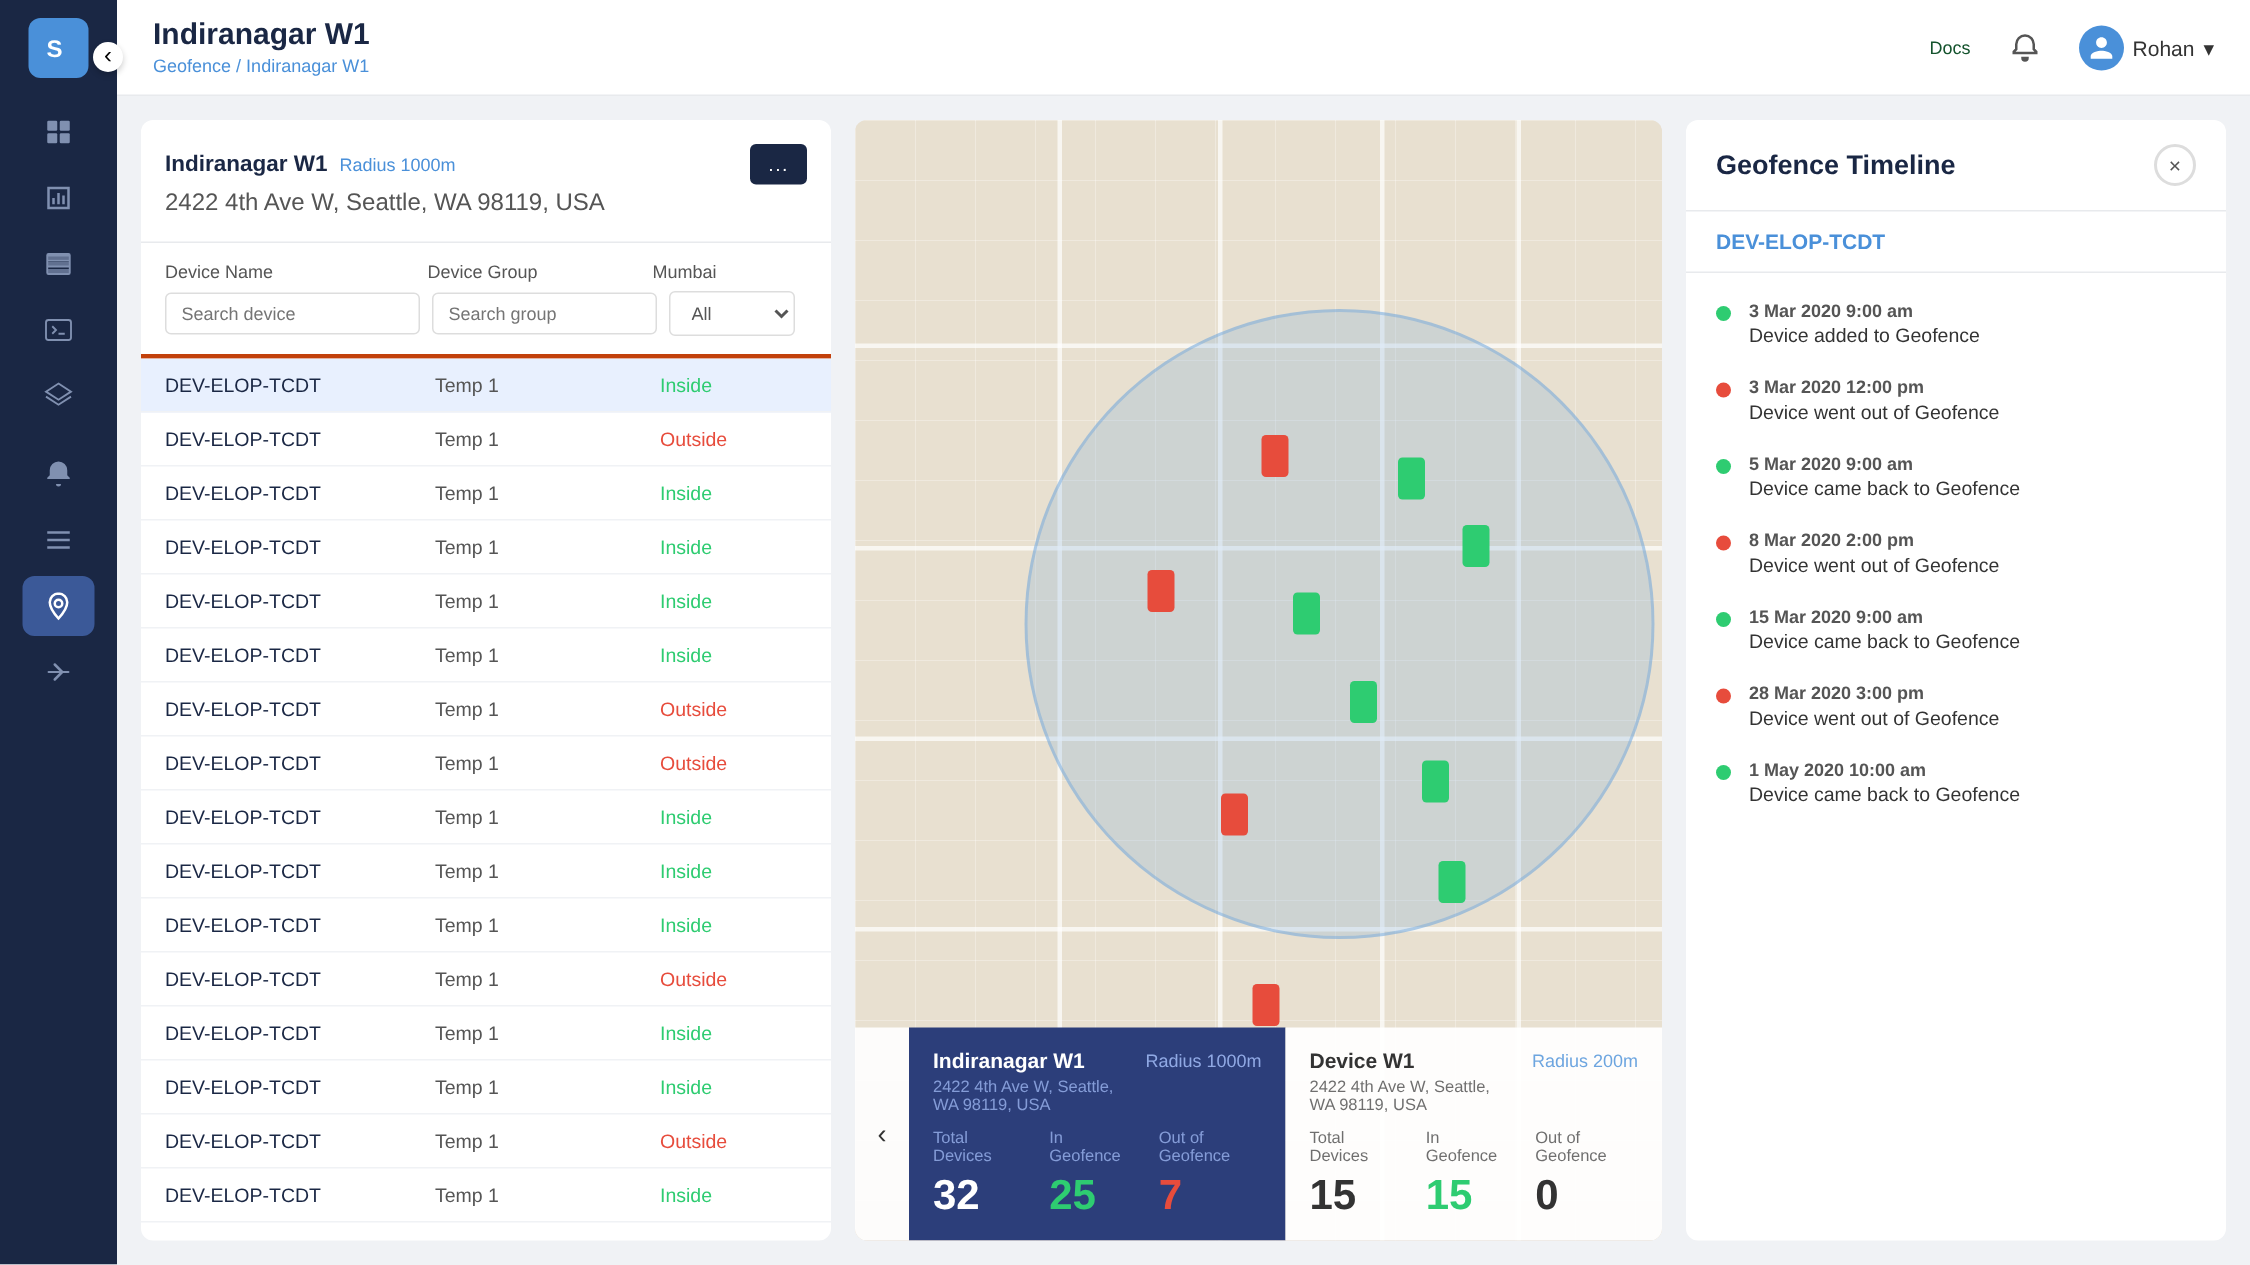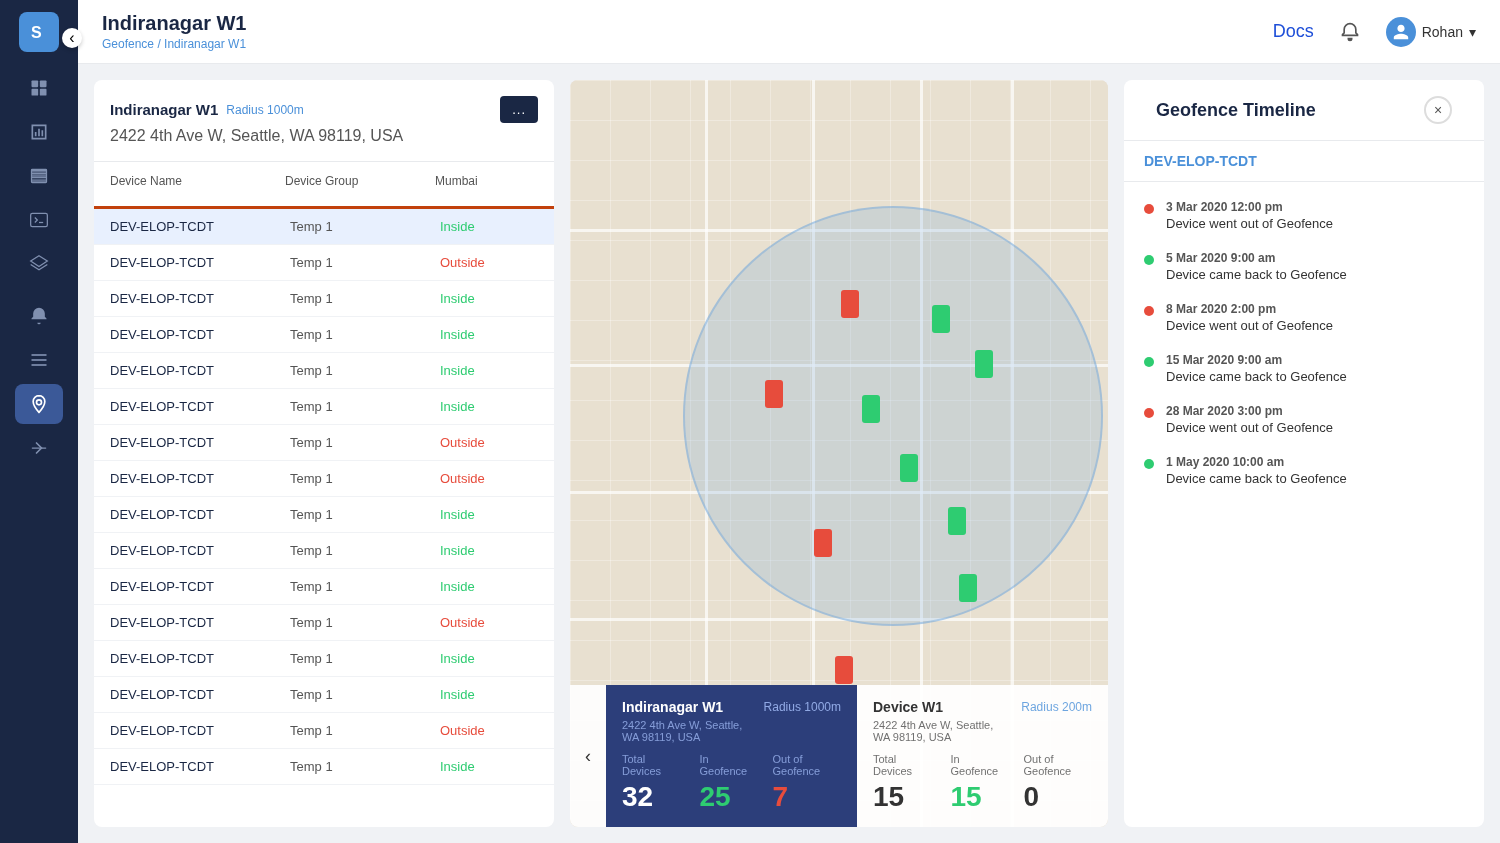"Docs" .header-btn { color: #1d4ed8 -> #14532d; font-size: 18px -> 12px }
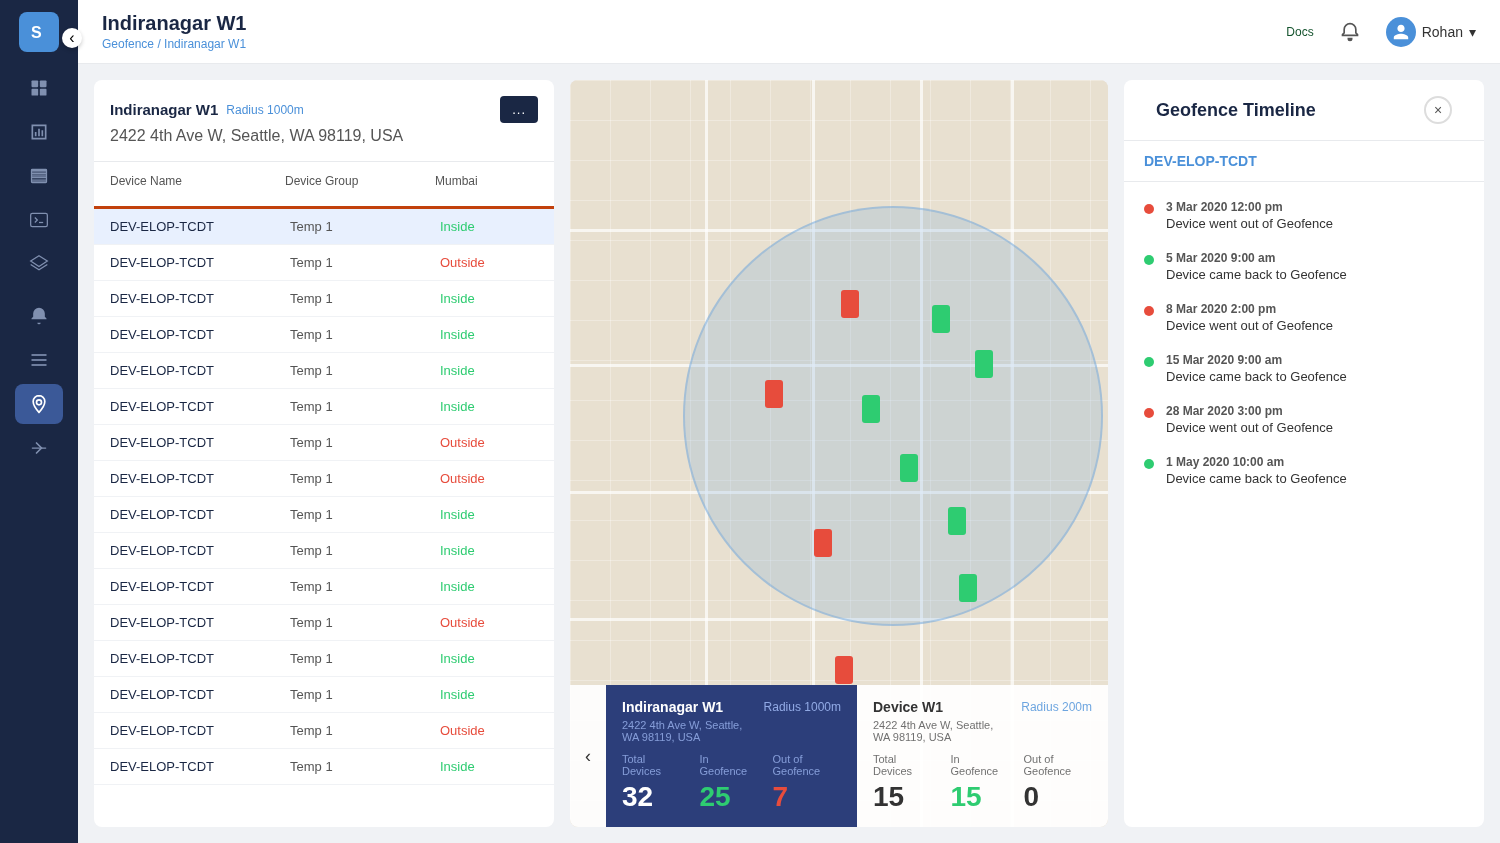"Geofence Timeline" .timeline-header { padding: 16px 32px -> 16px 20px }
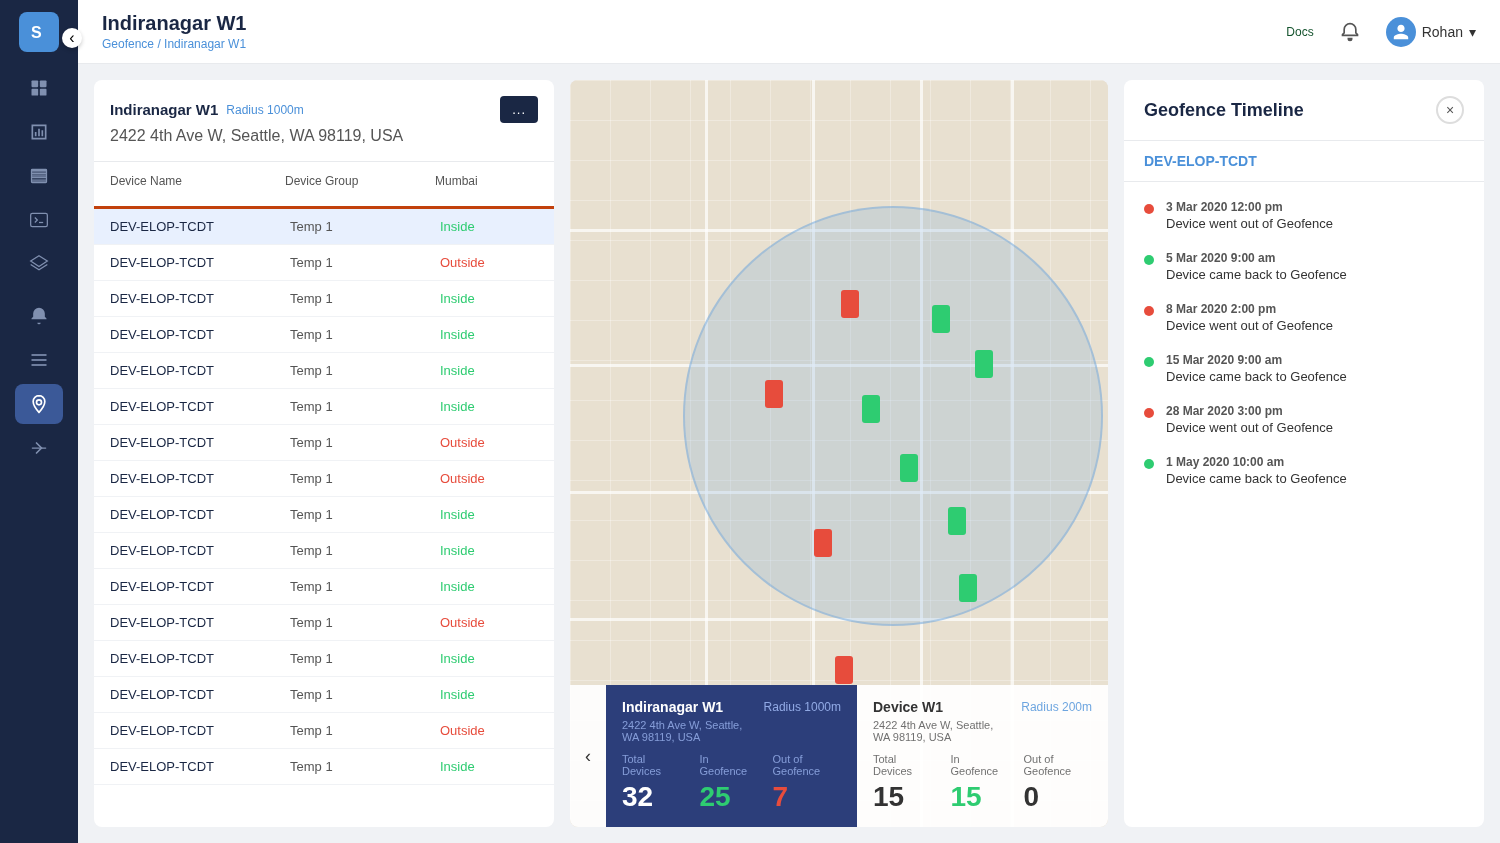"Search device" div.filter-inputs { html: none -> <div> <input> <input> <select> <option>All</option> <option>Inside</option> <option>Outside</option> </select> </div> }
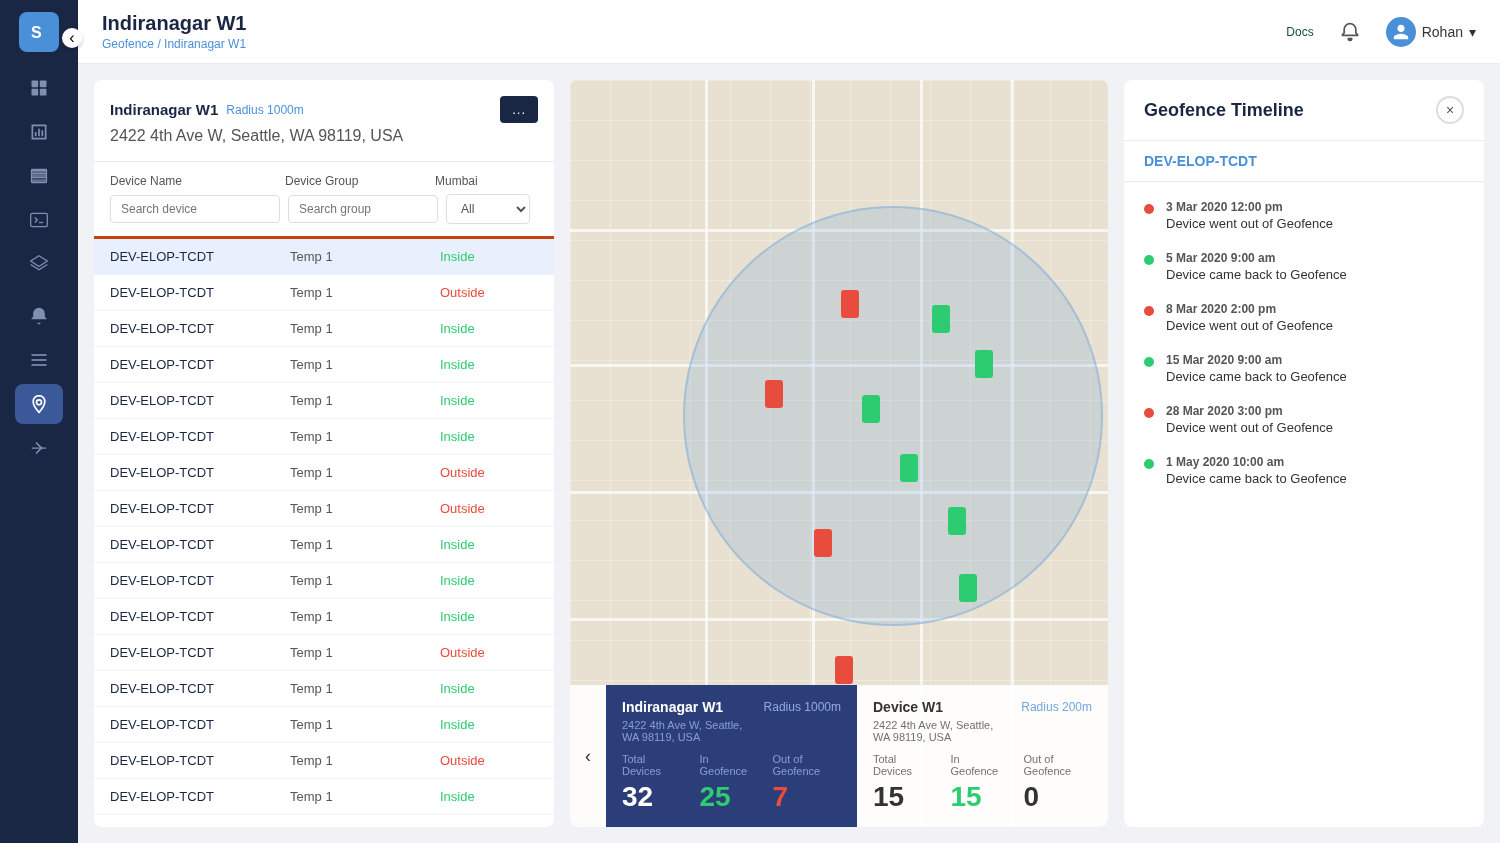"3 Mar 2020 9:00 am" div.timeline-event { html: none -> <div> <div></div> <div> <div>3 Mar 2020 9:00 am</div> <div>Device added to Geofence</div> </div> </div> }
